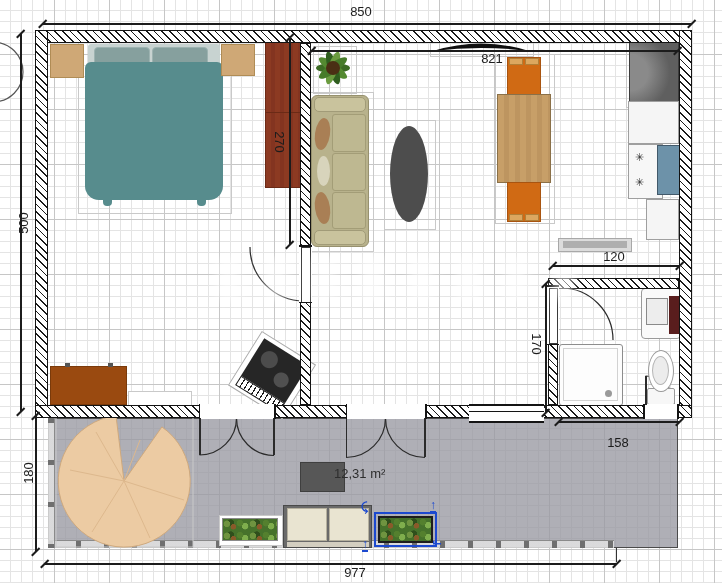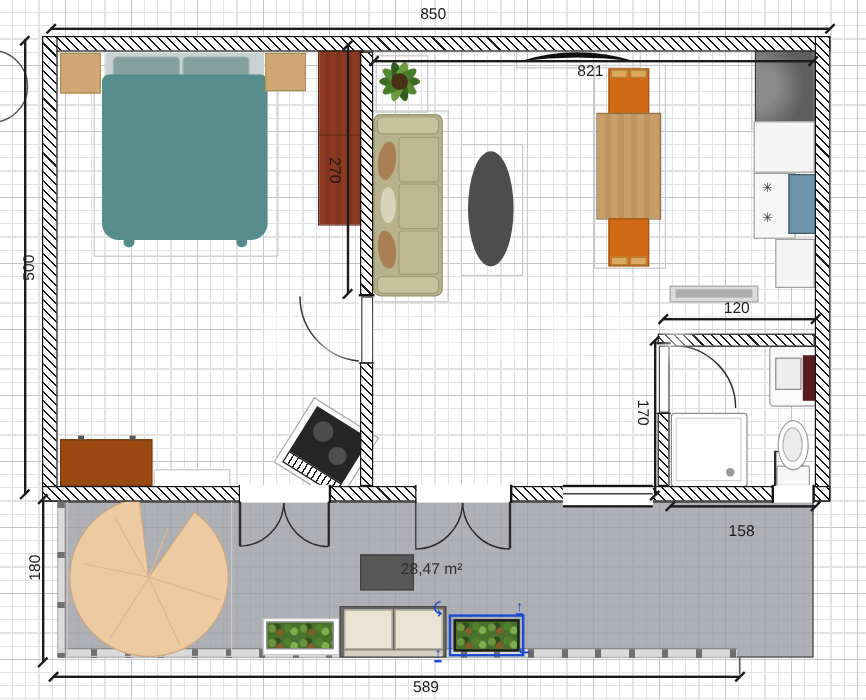"28,47 m²" div.abs { text: 28,47 -> 12,31 }
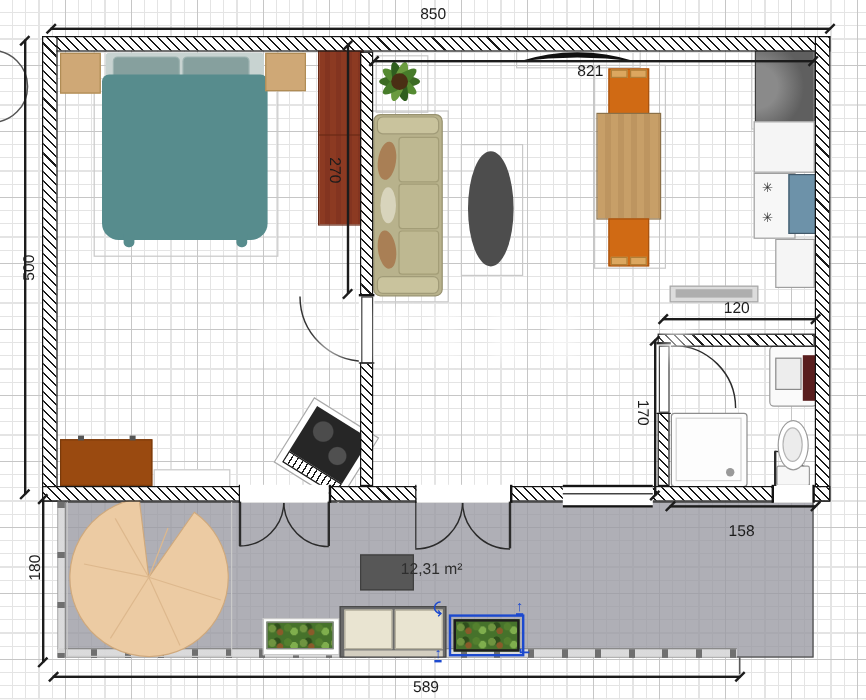"589" div.dimtxt { text: 589 -> 977 }
